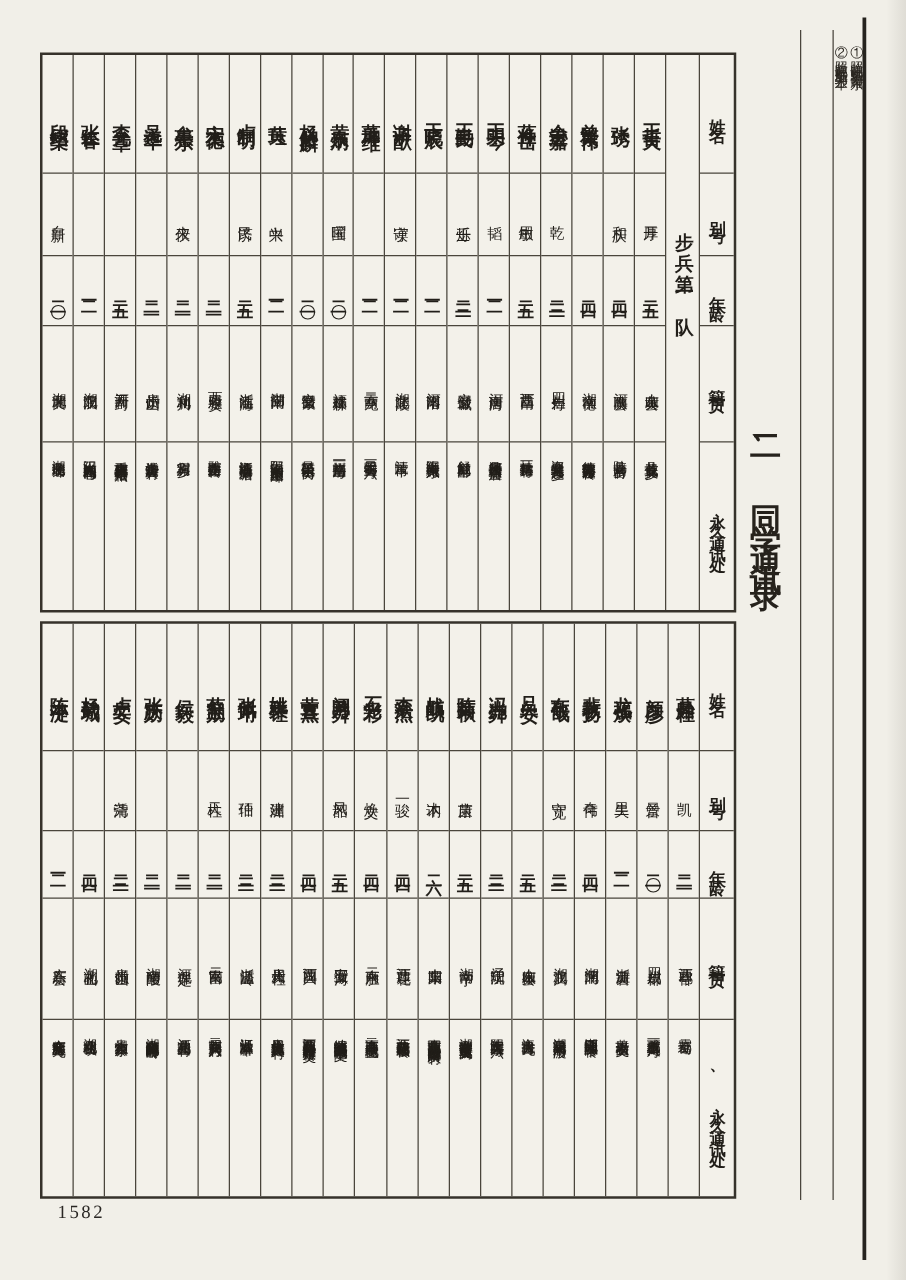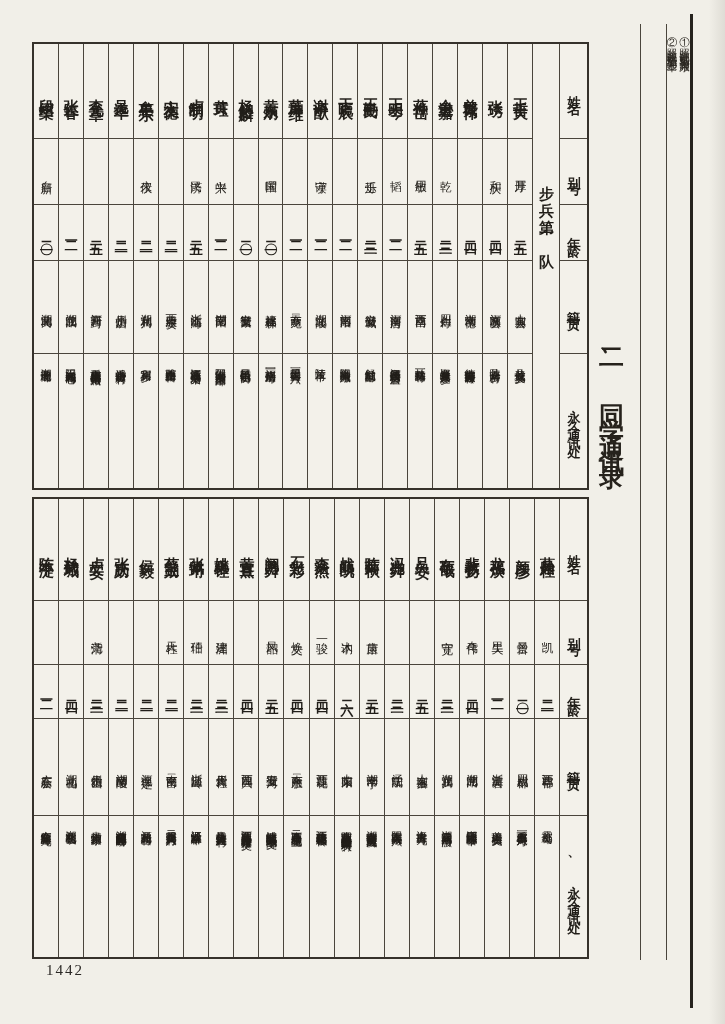"1442" div.page-number { text: 1442 -> 1582 }
